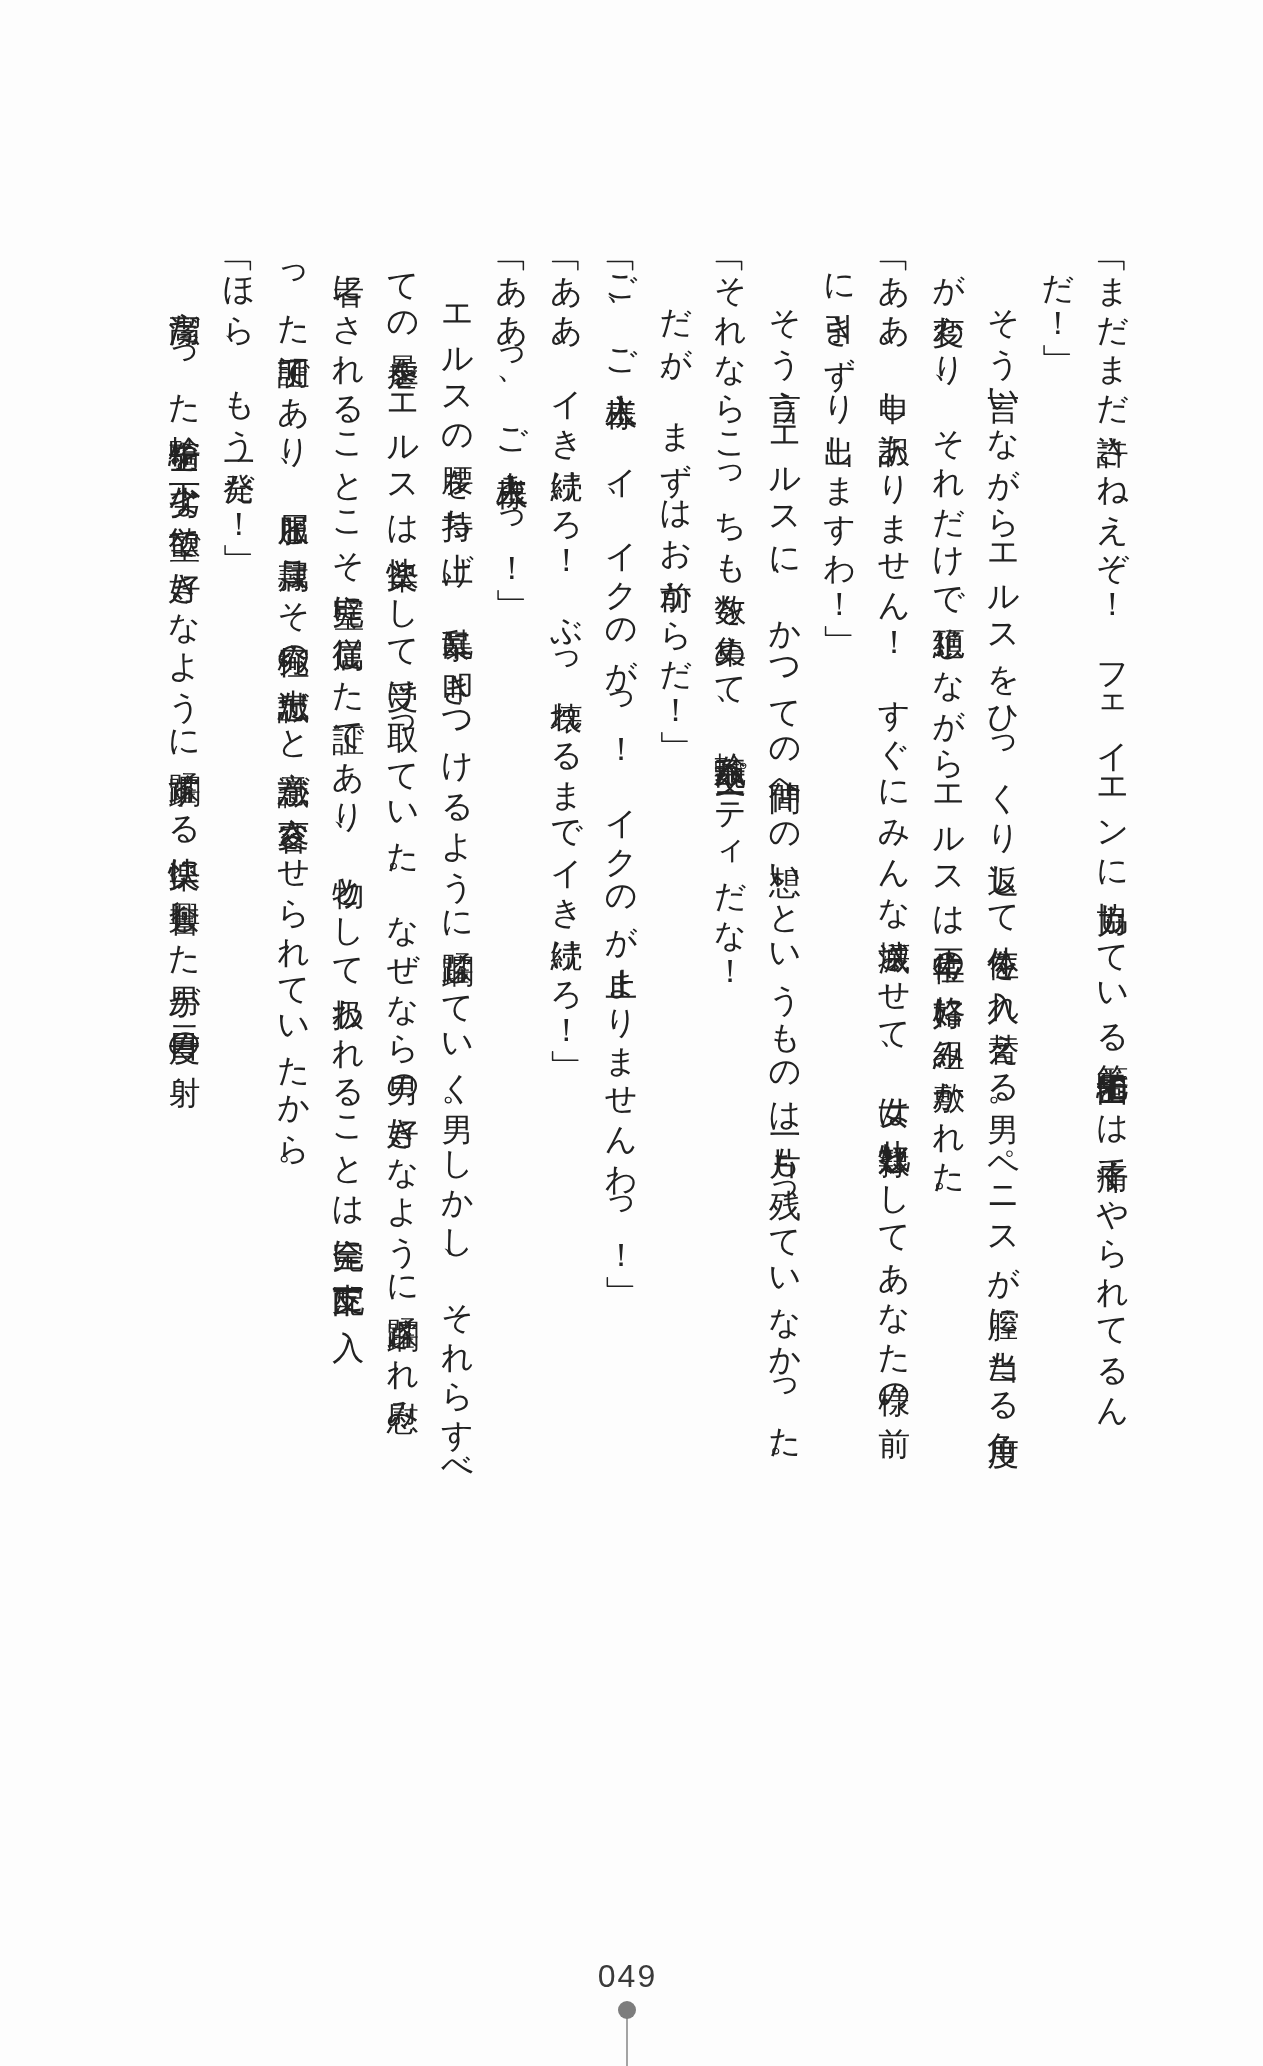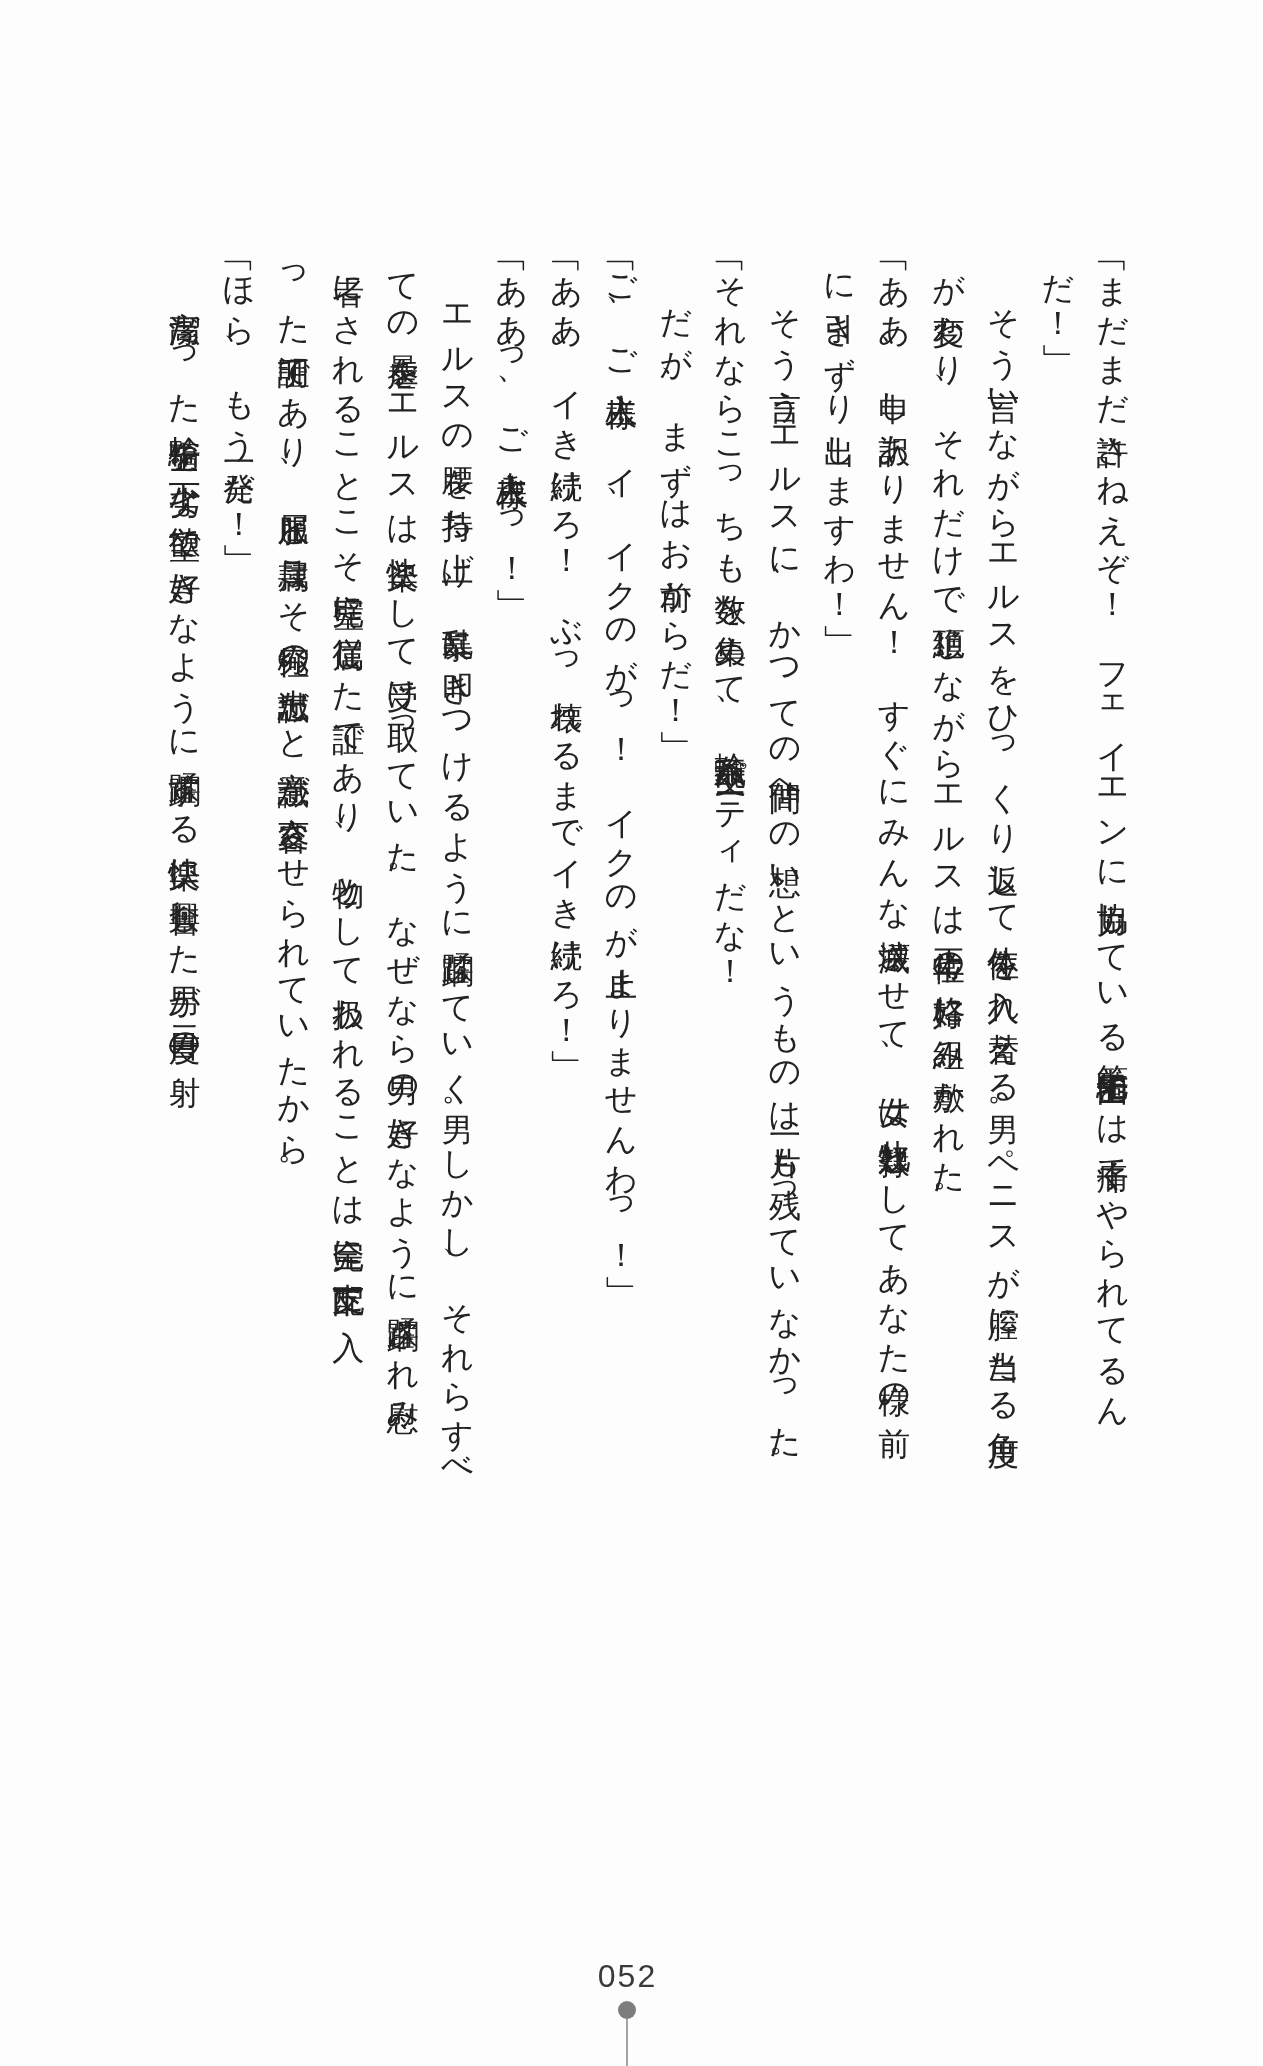"052" span.page-number { text: 052 -> 049 }
